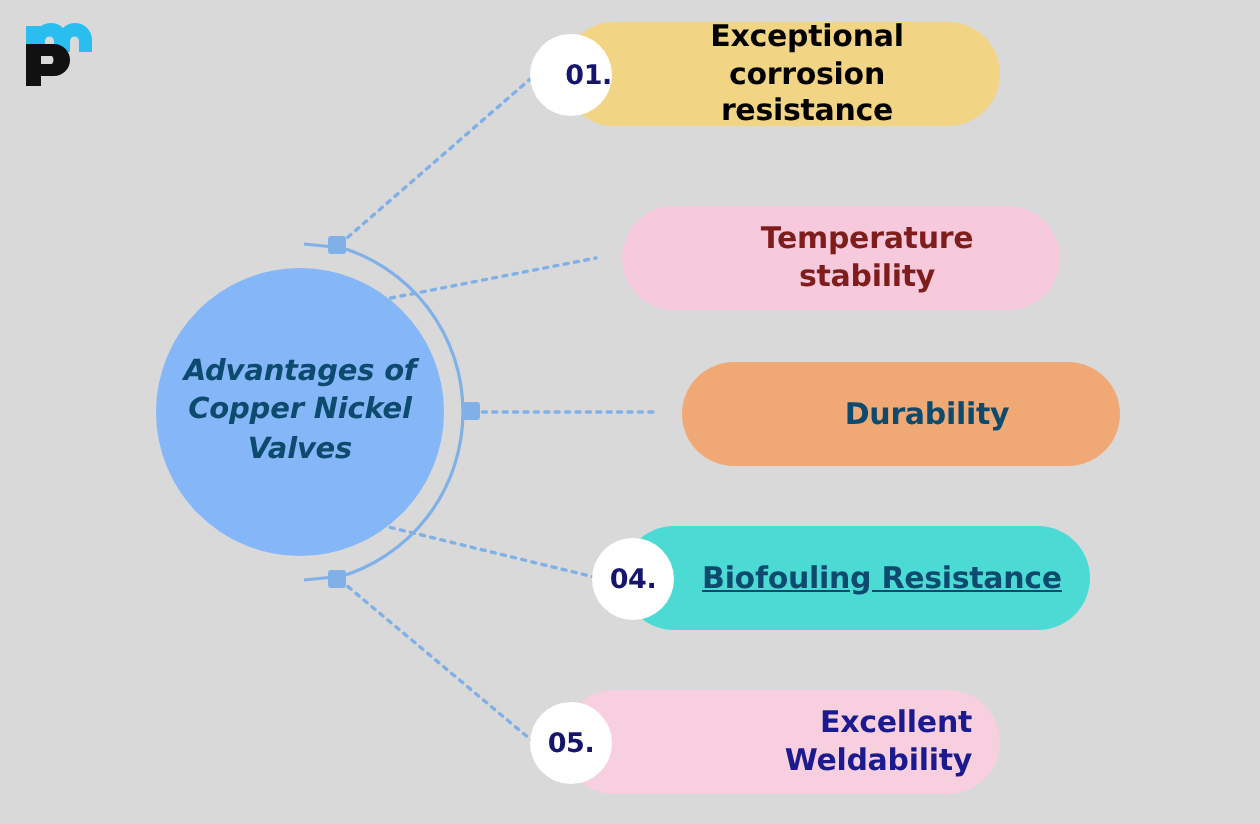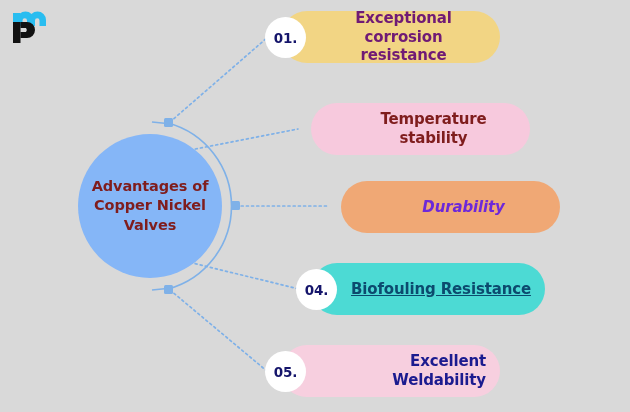"Exceptional corrosion" div.pill-text { color: #701a75 -> #000000 }
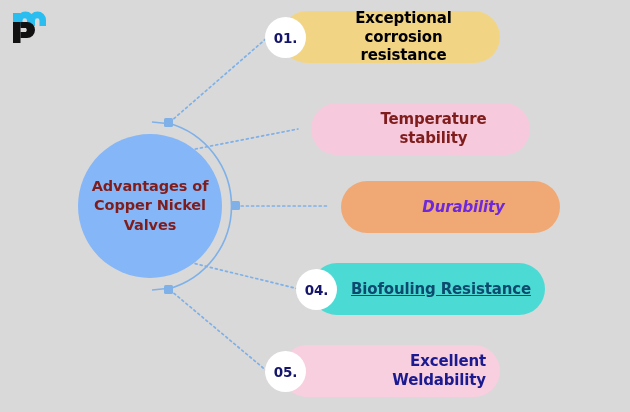"01." #badge1 { justify-content: none -> flex-end }
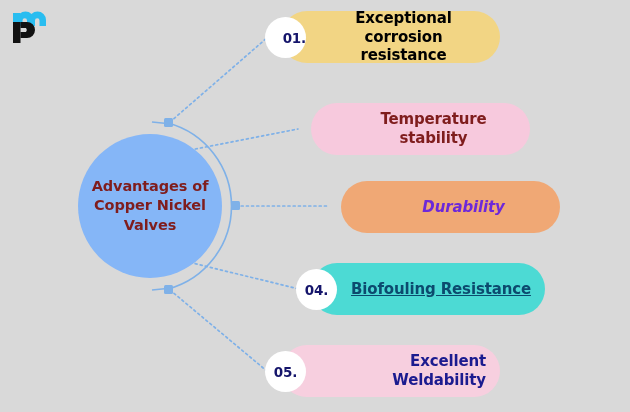"Advantages of" div.hub-label { color: #7f1d1d -> #0c4a6e; font-style: none -> italic }
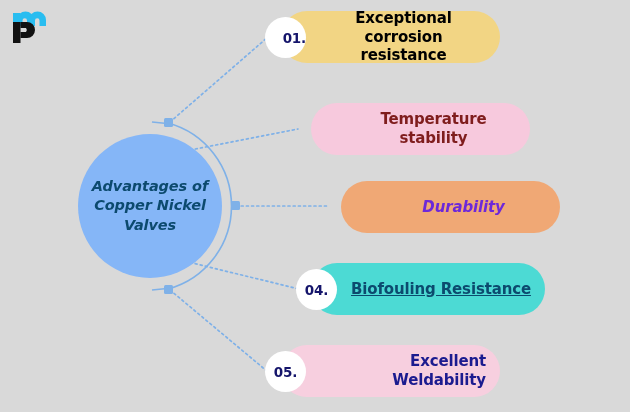"Durability" div.pill-text { color: #6d28d9 -> #0c4a6e; font-style: italic -> none }
